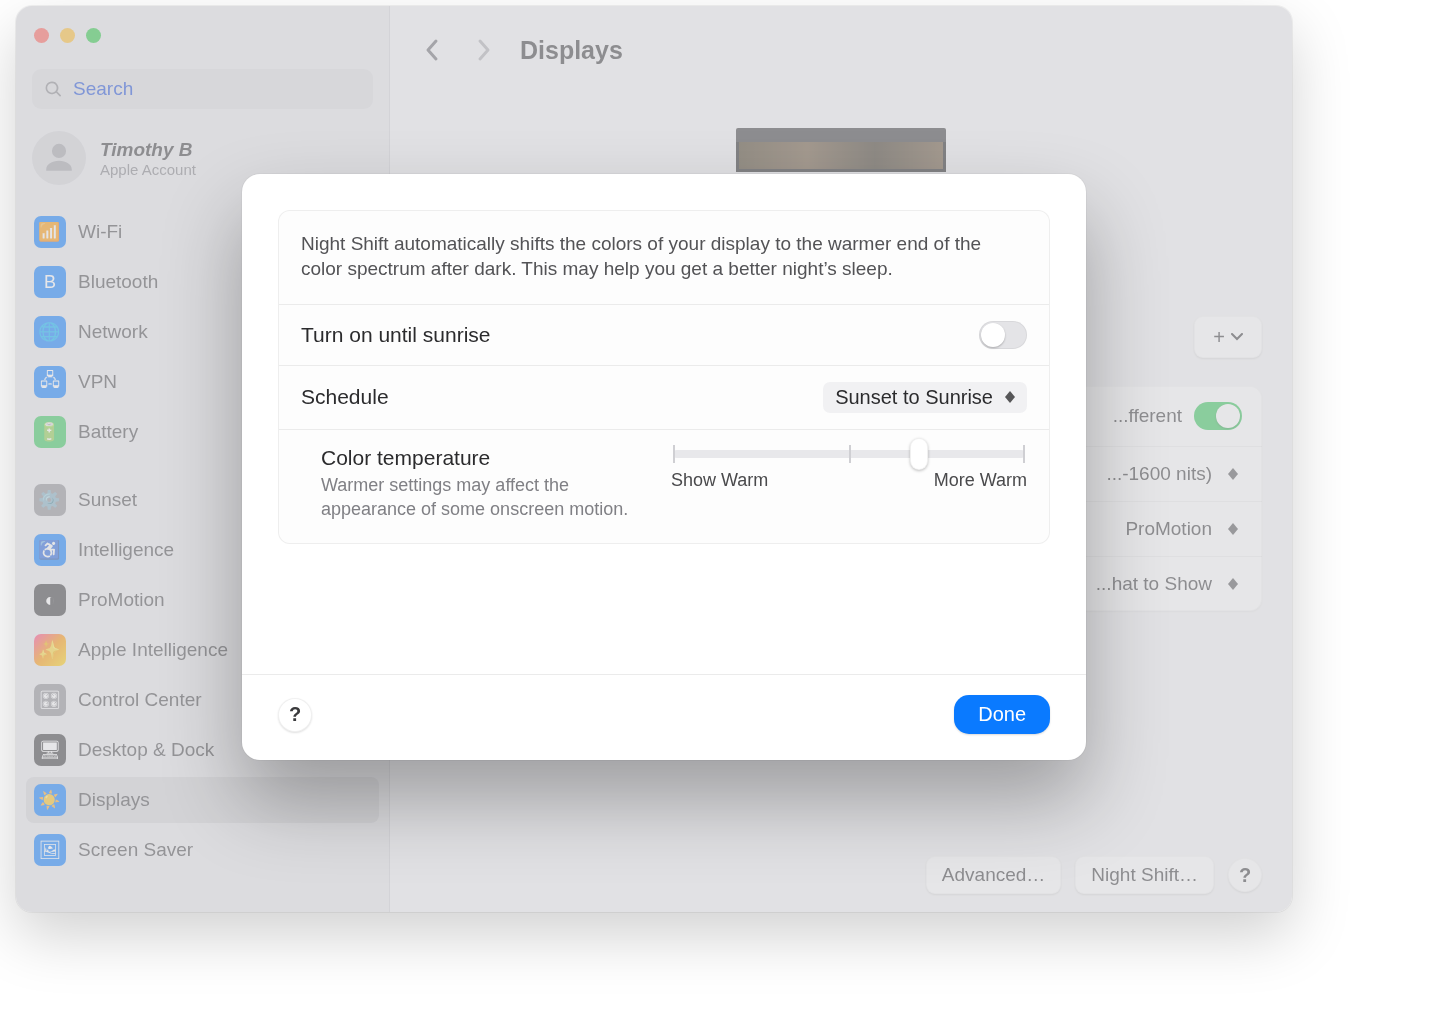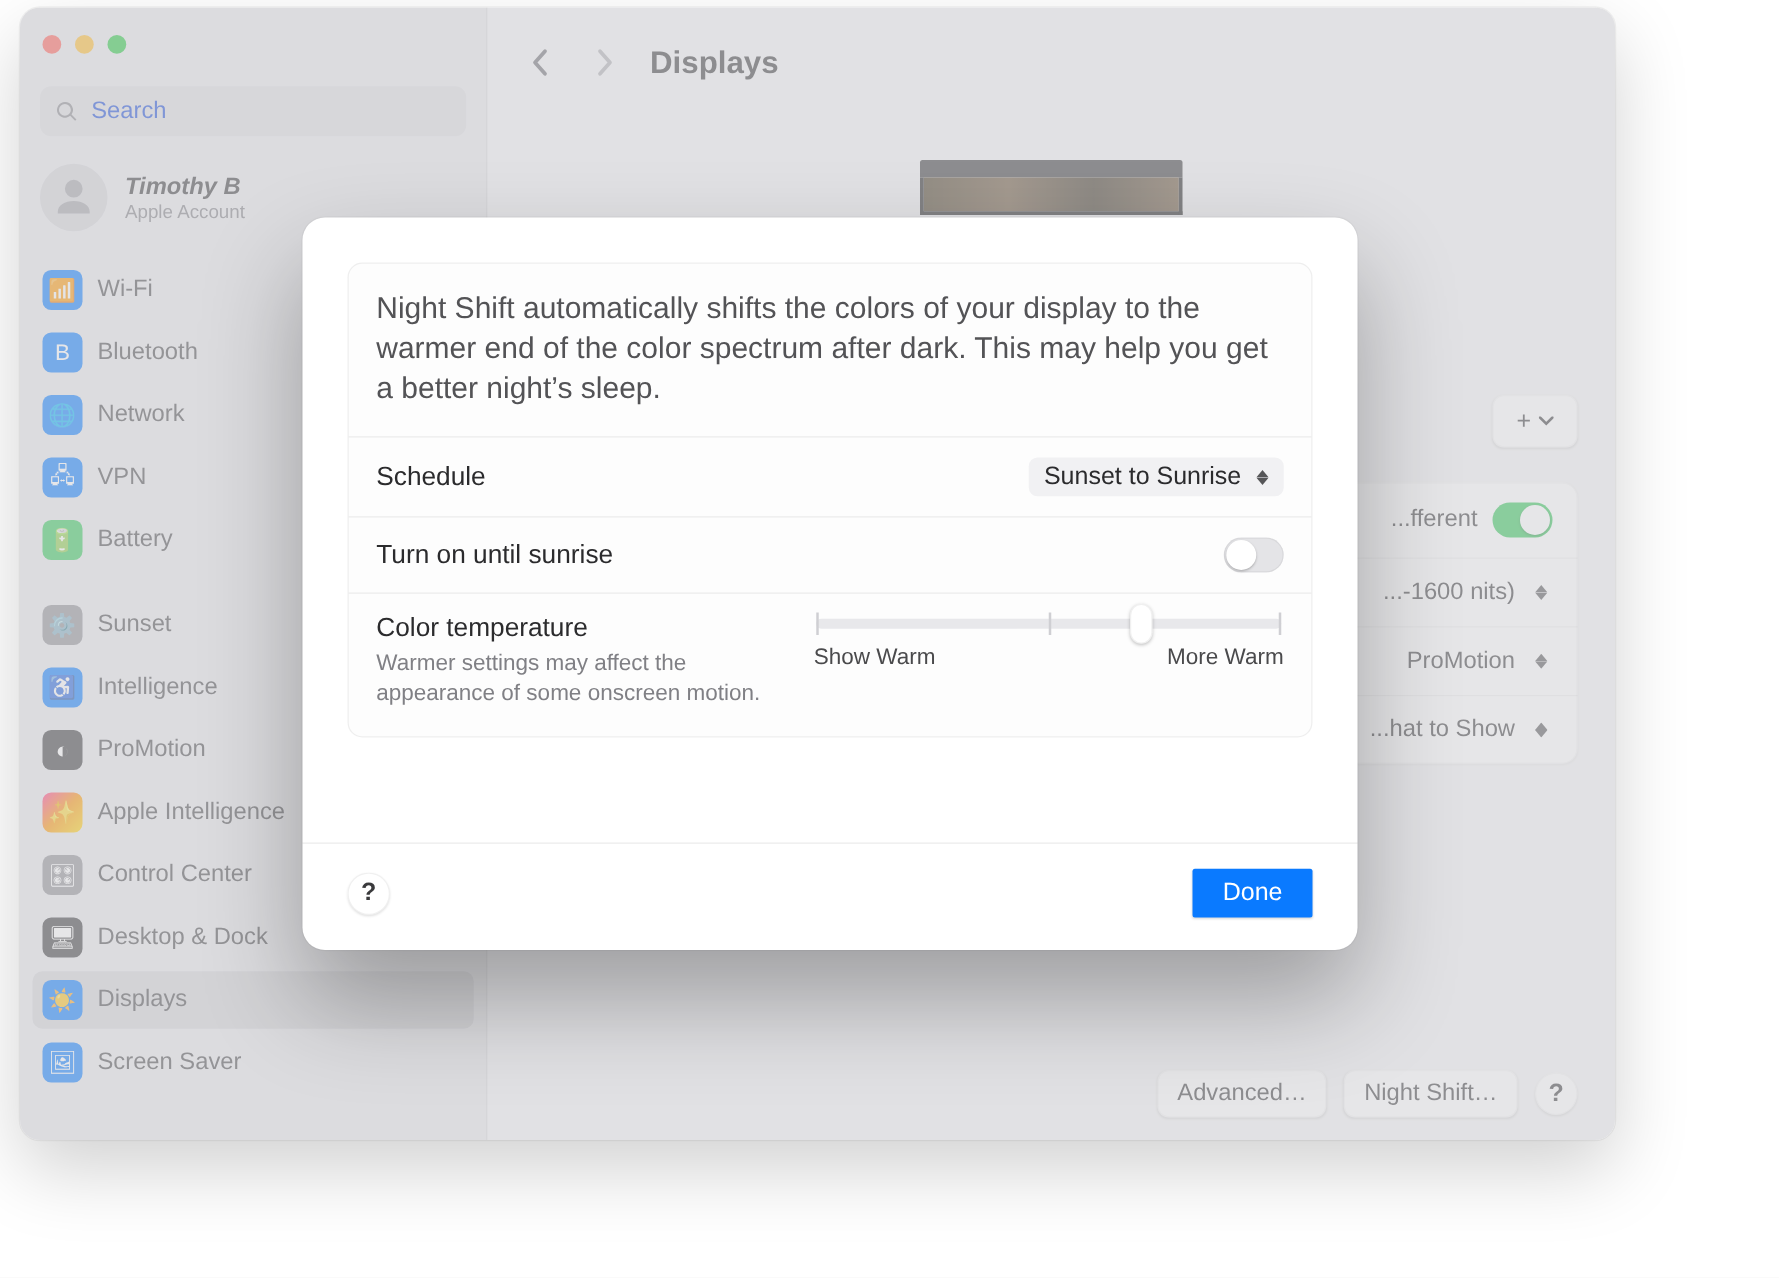"Night Shift automatically shifts the" .explain { font-size: 24px -> 19px }
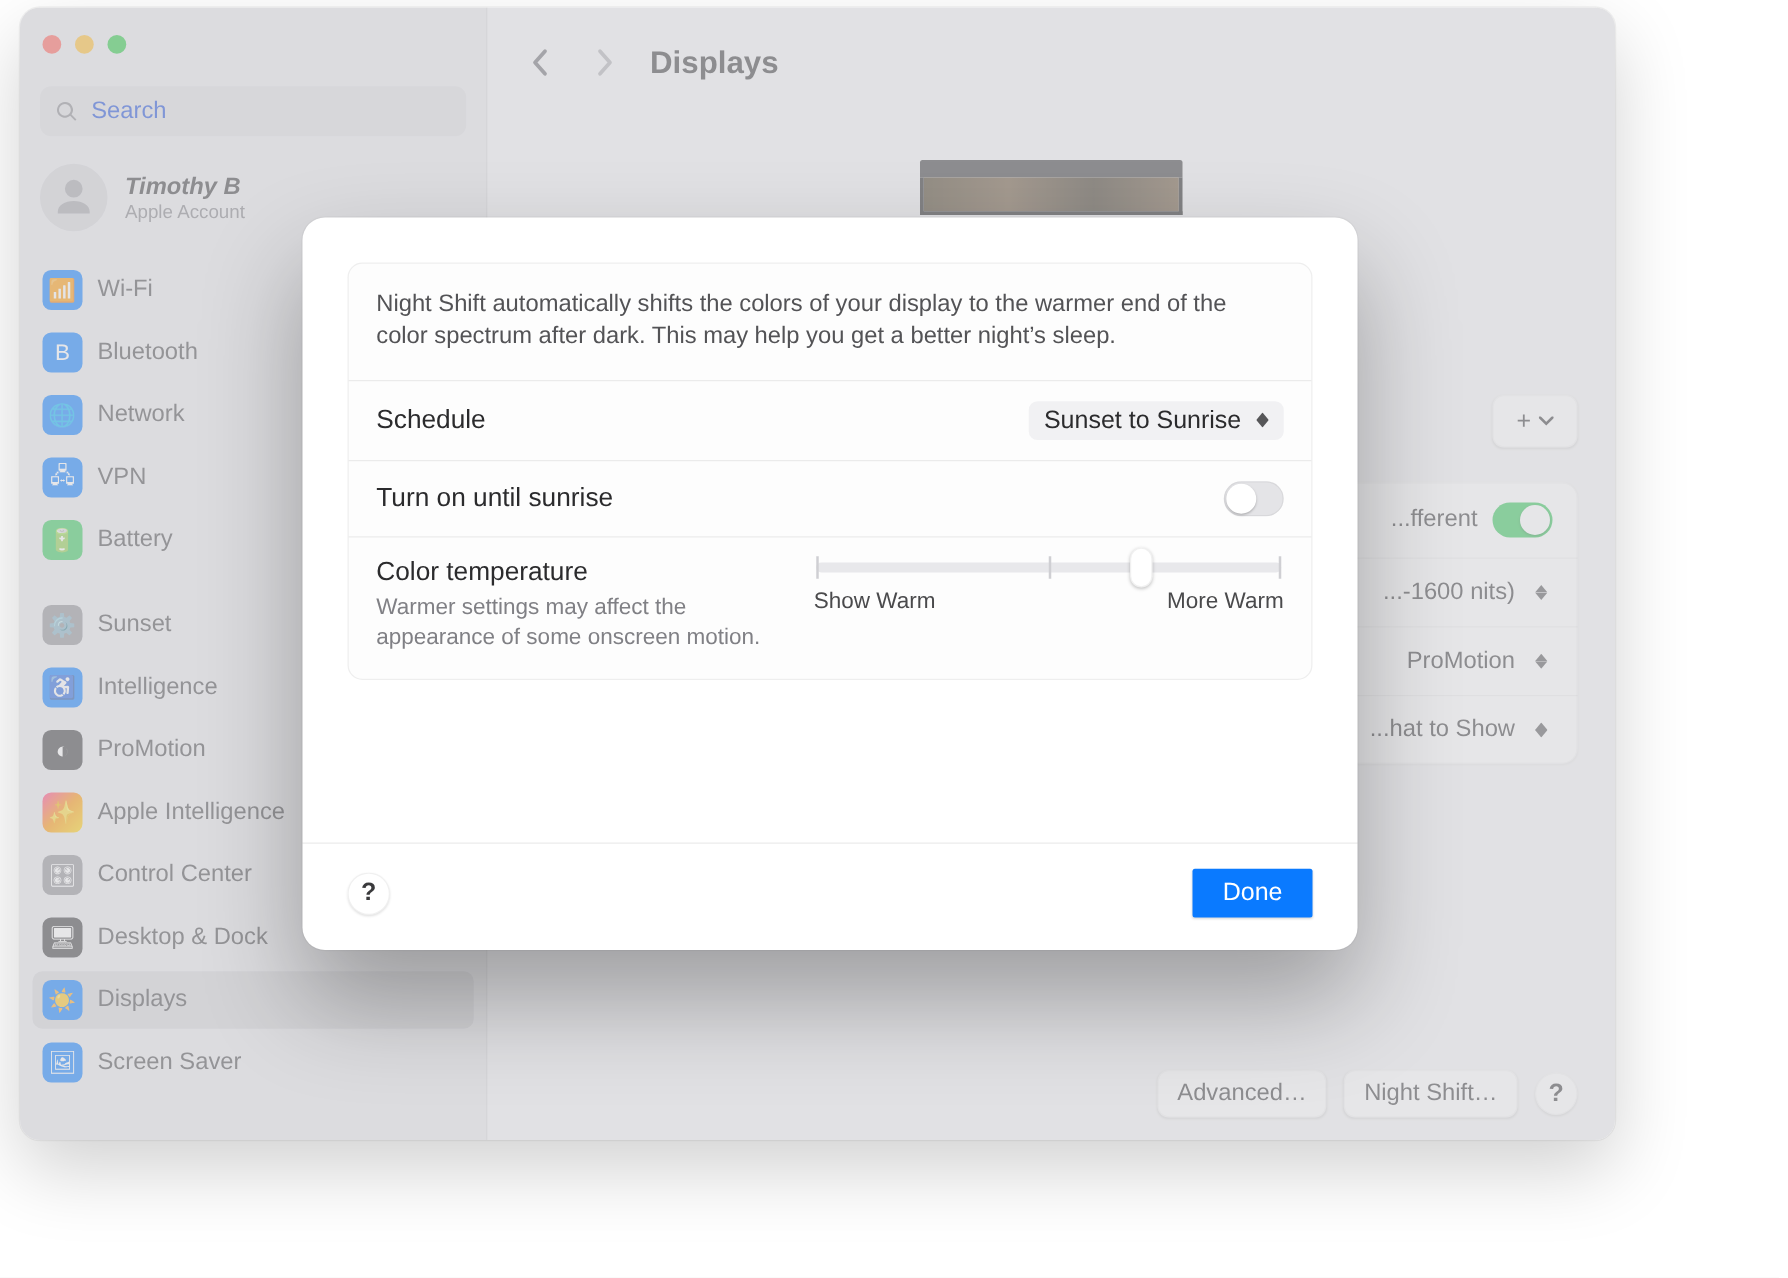"Schedule" div.prow { order: before "Turn on until sunrise" -> after "Turn on until sunrise" }
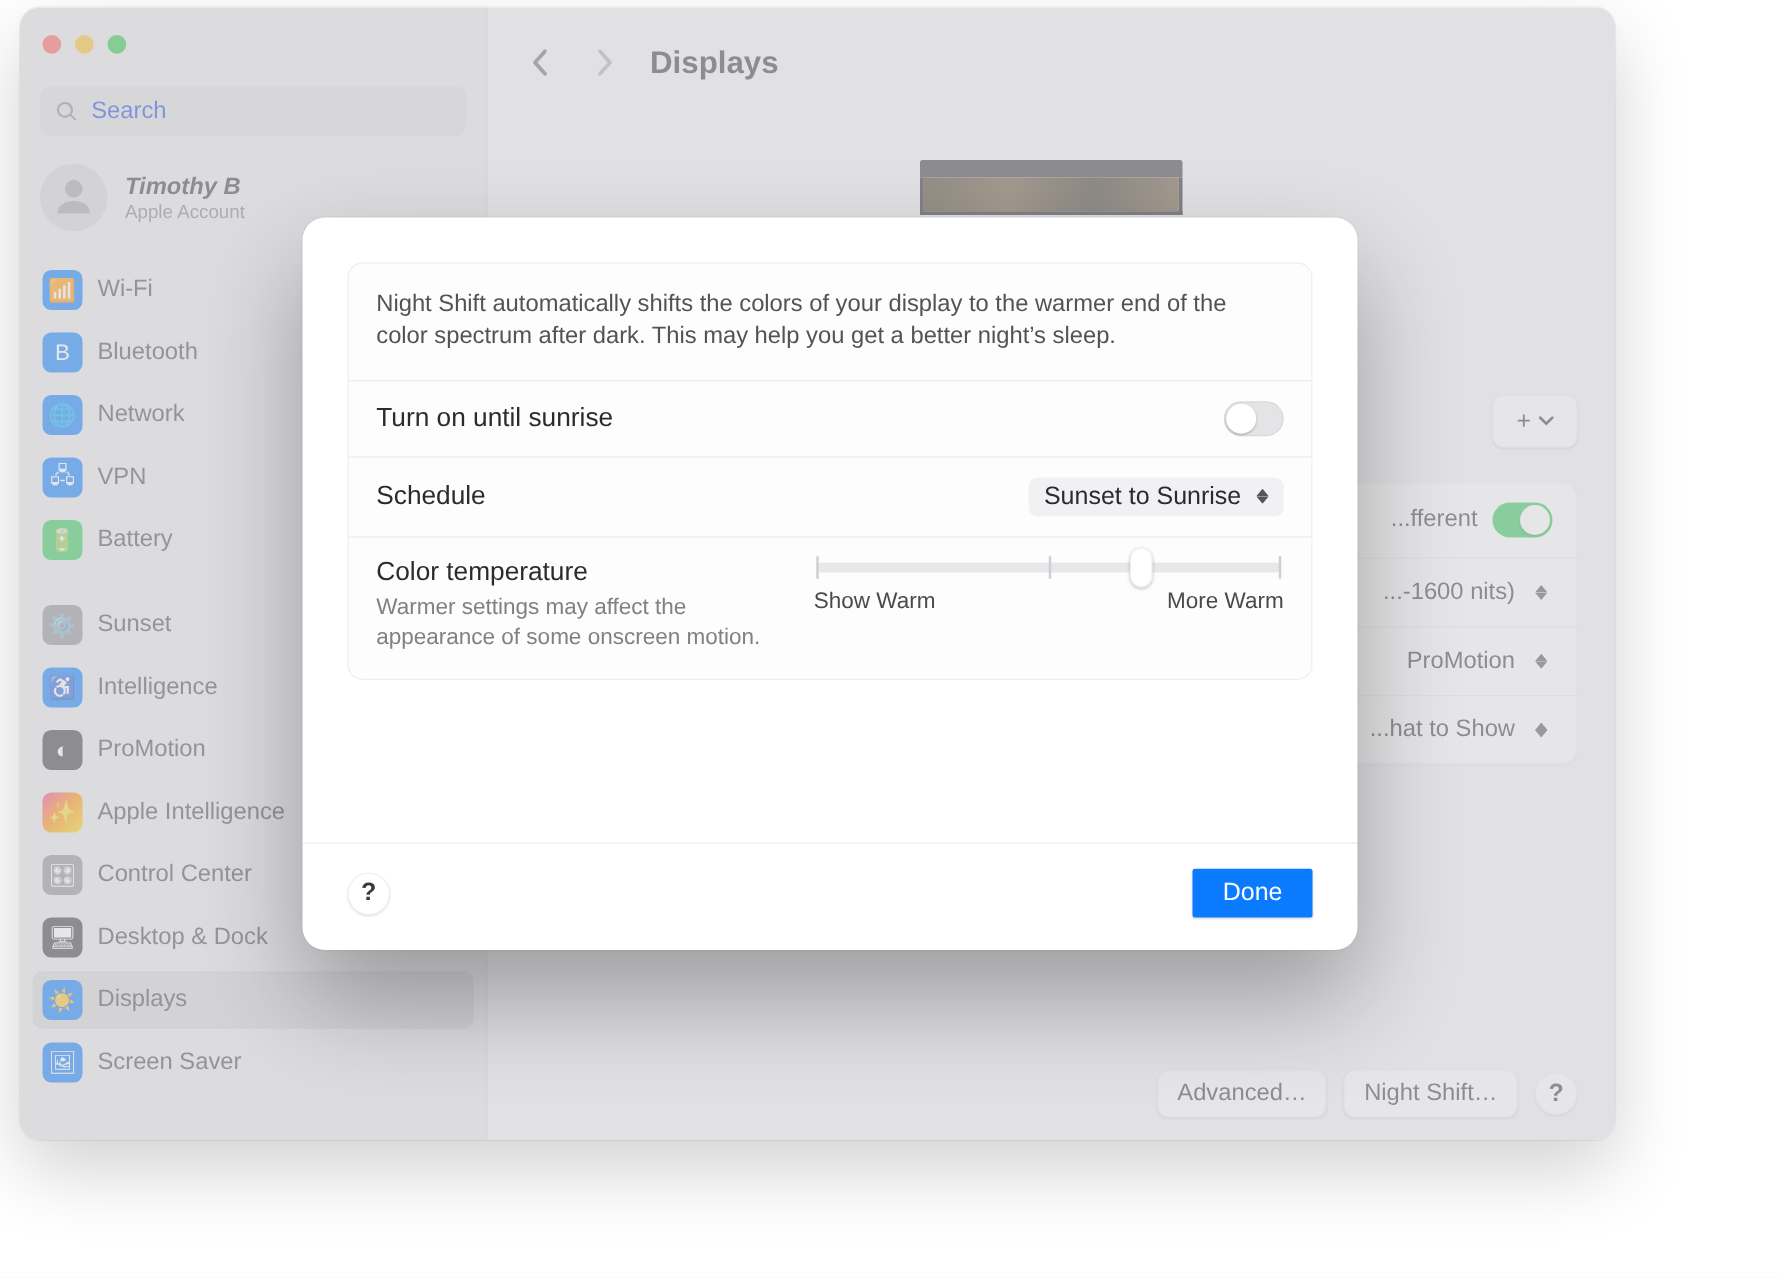"Color temperature" .temp-left { margin-left: none -> 20px }
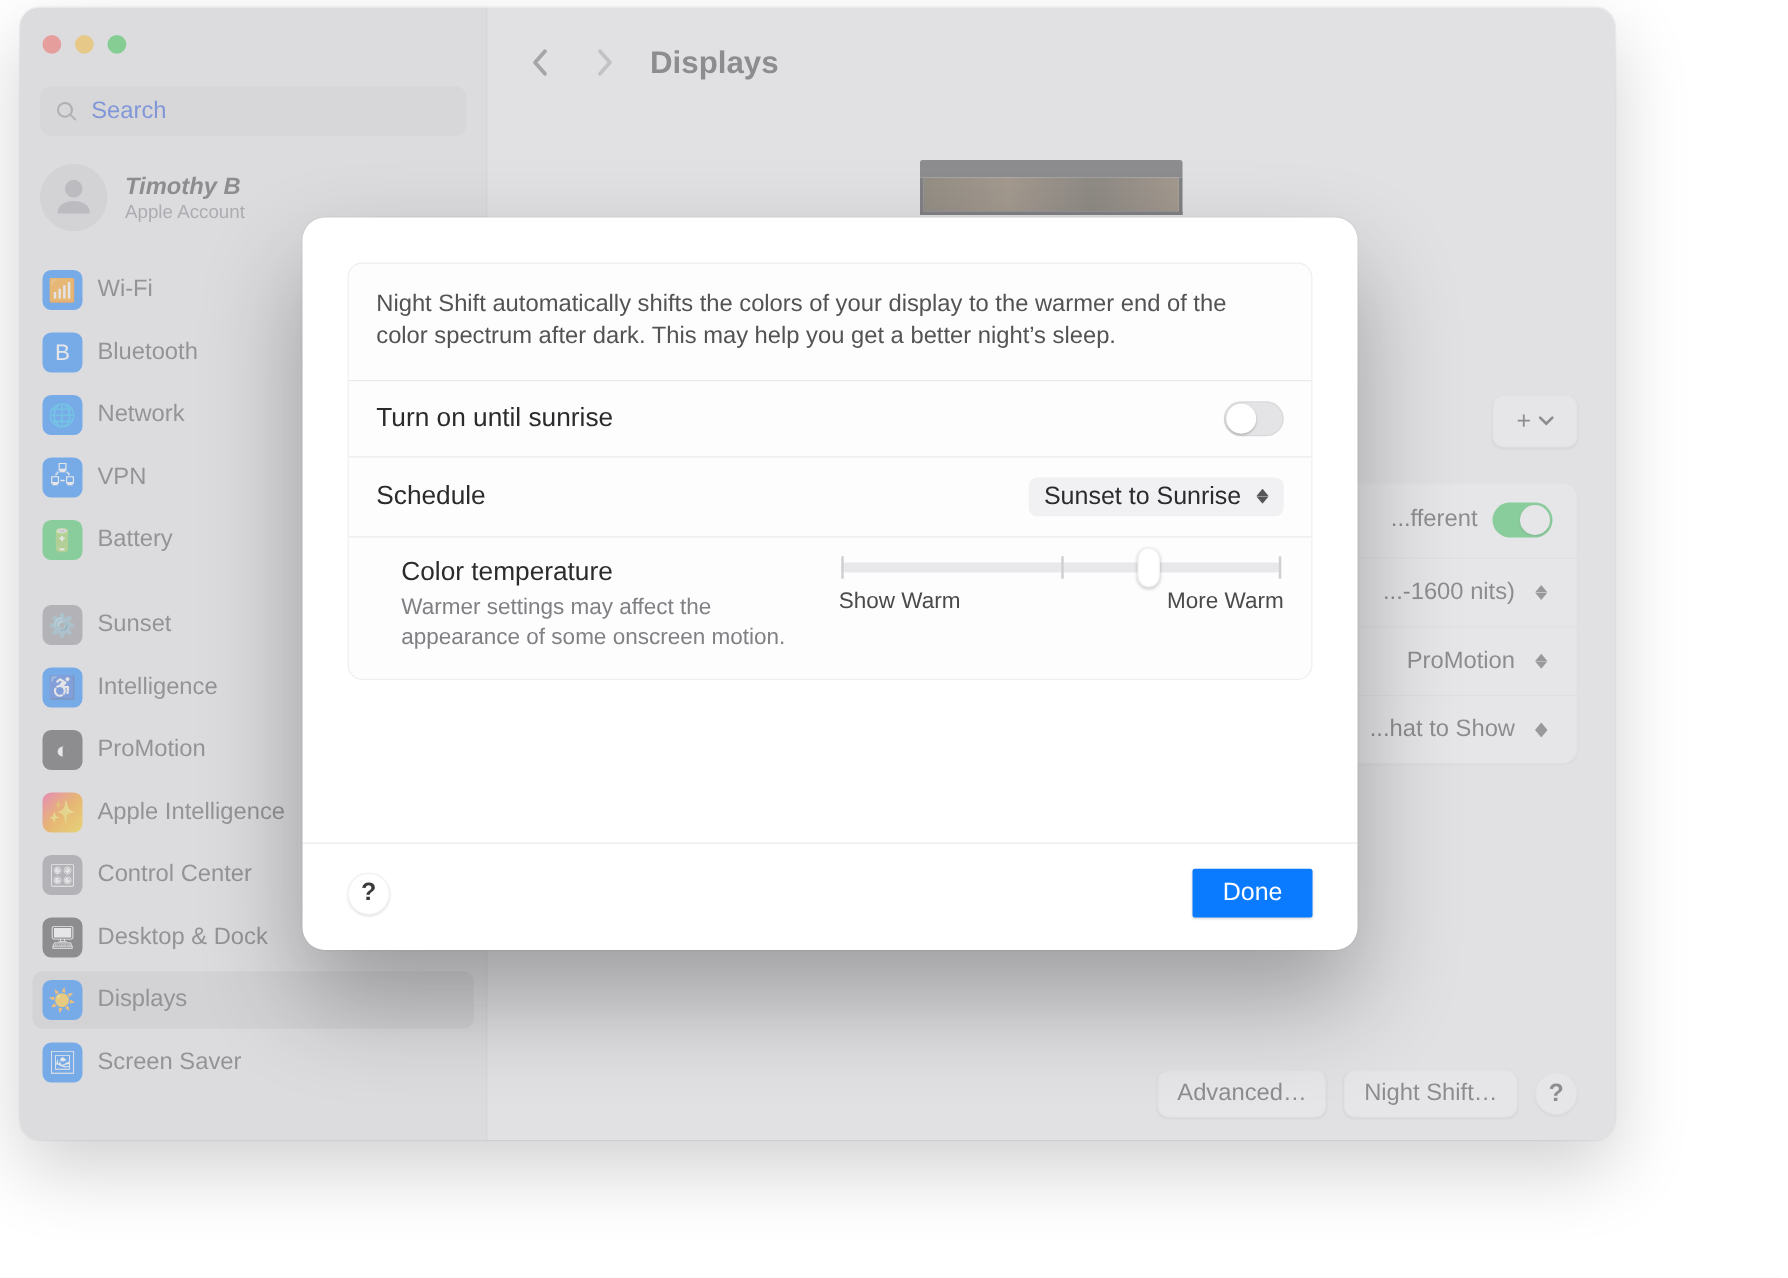"Done" .done { border-radius: 2px -> 15px }
